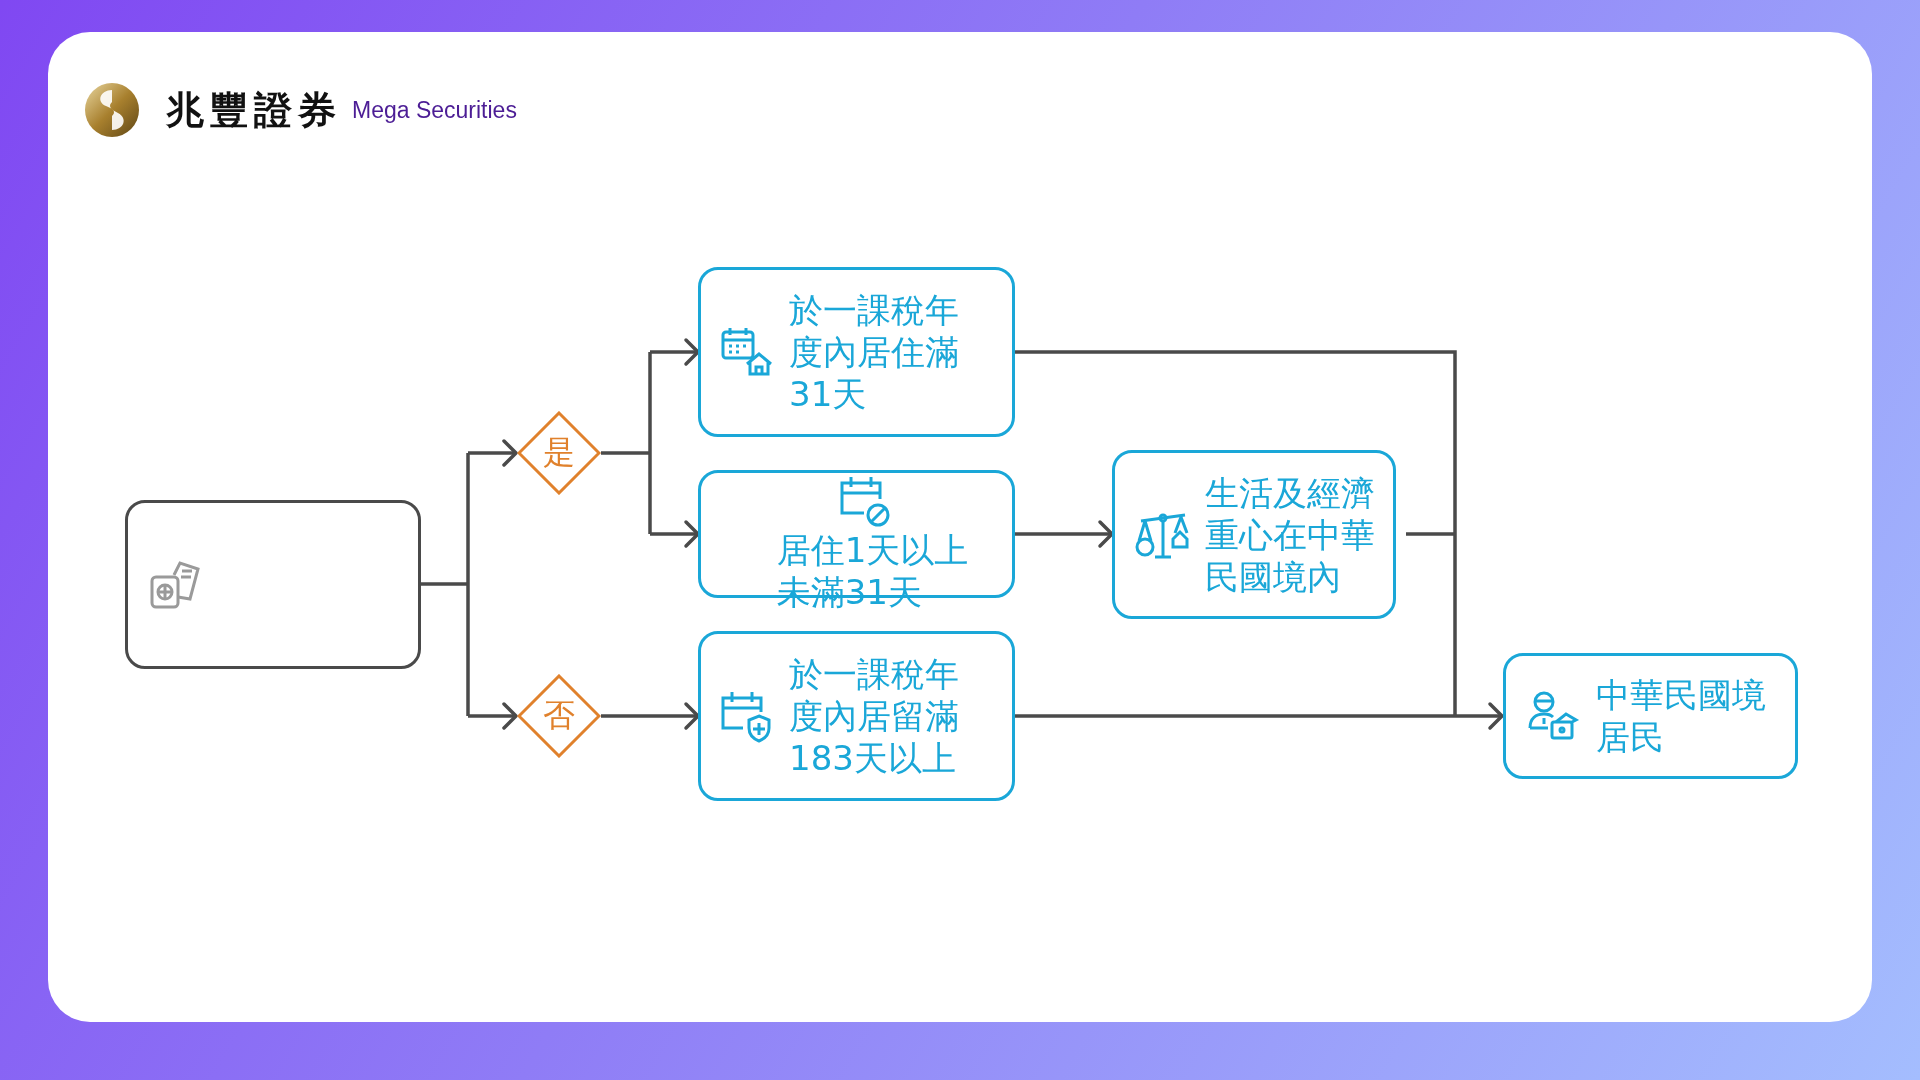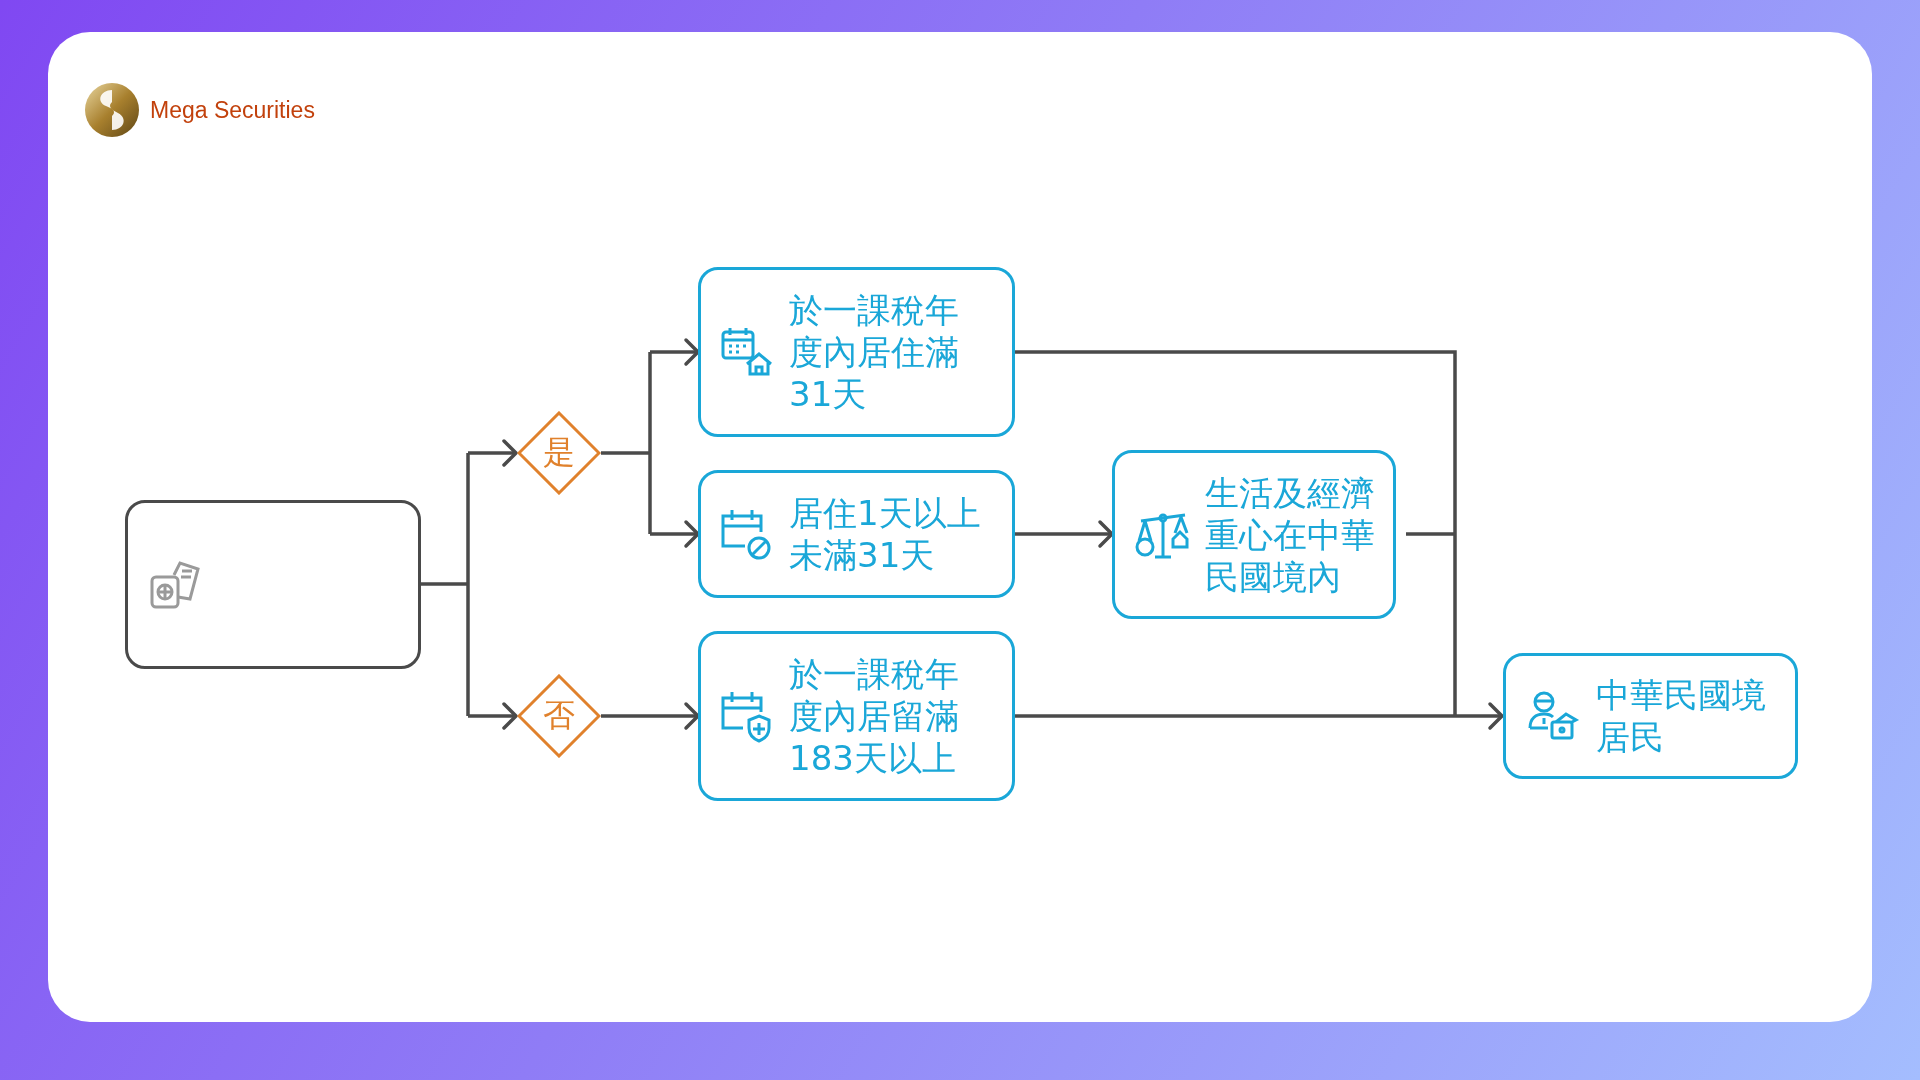"兆豐證券" span.logo-cn { html: none -> <span>兆豐證券</span> }
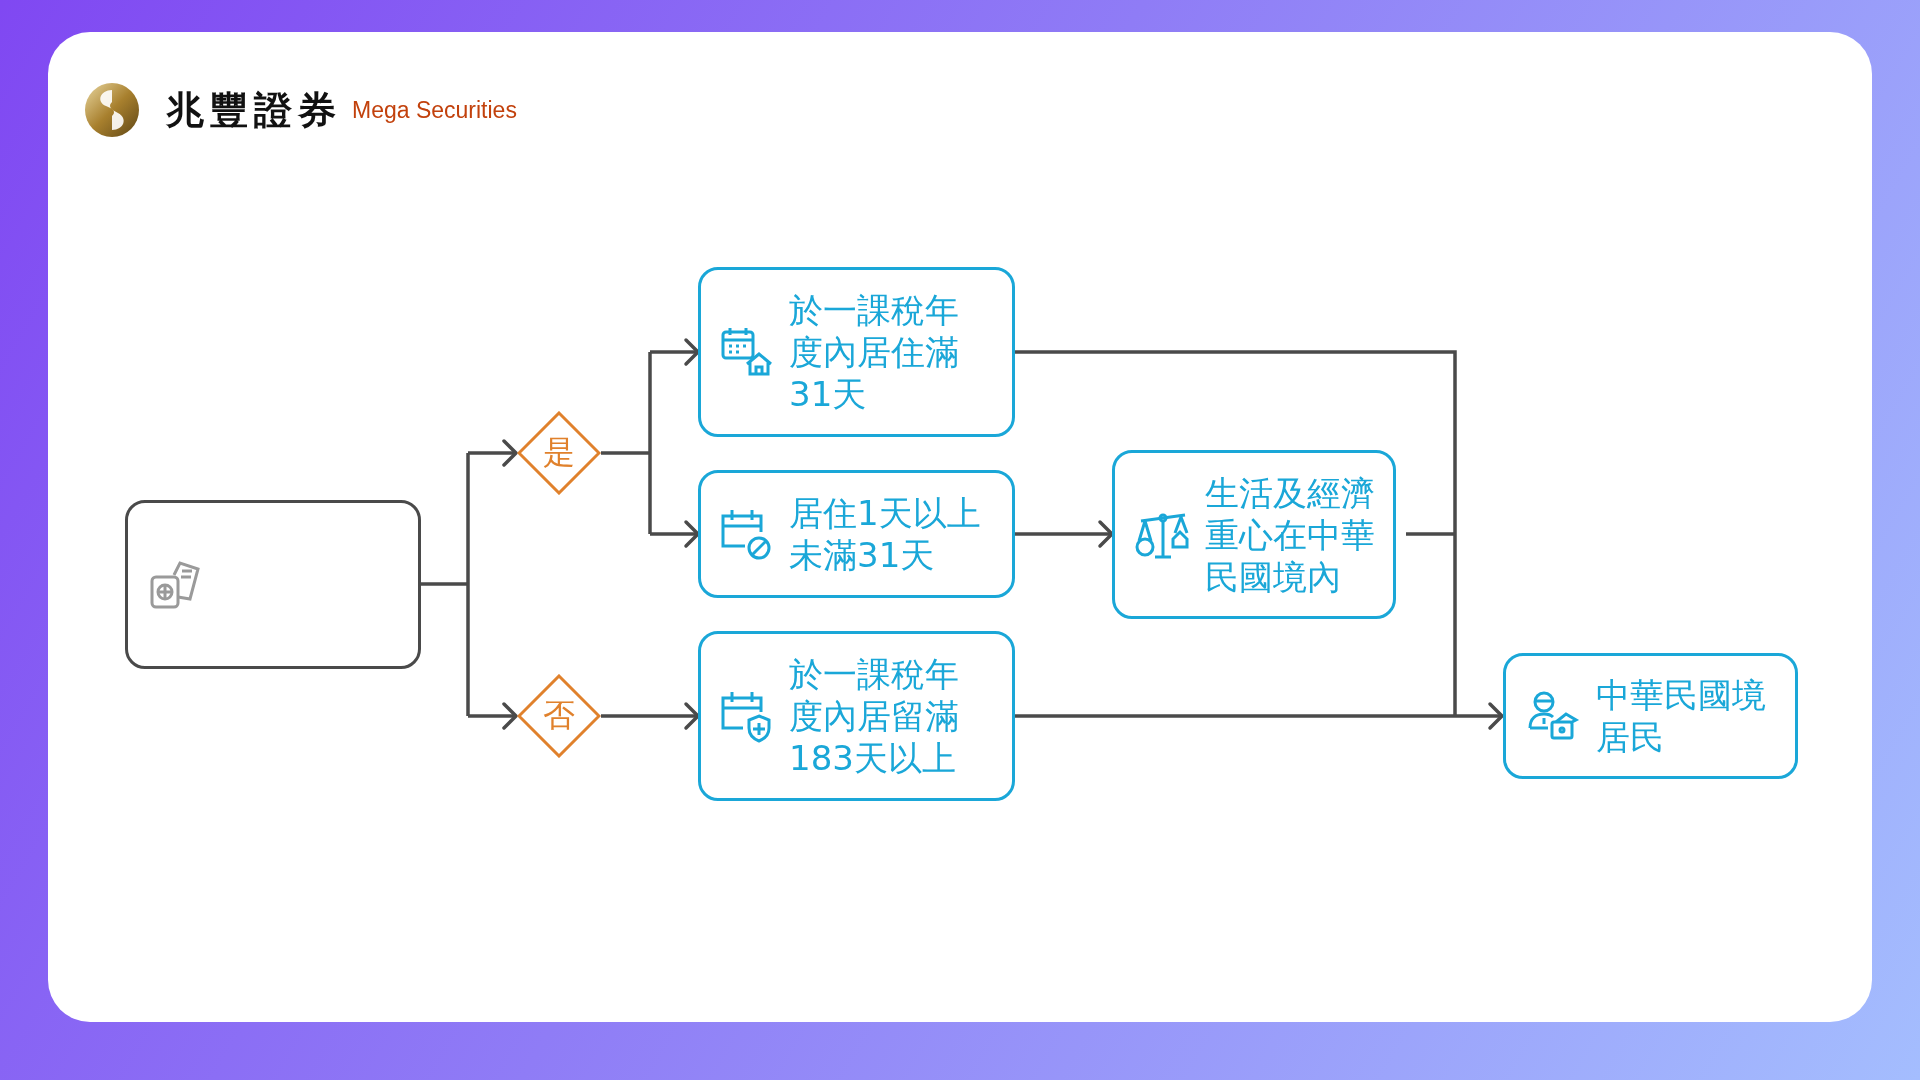"Mega Securities" .logo-en { color: #c2410c -> #4c1d95 }
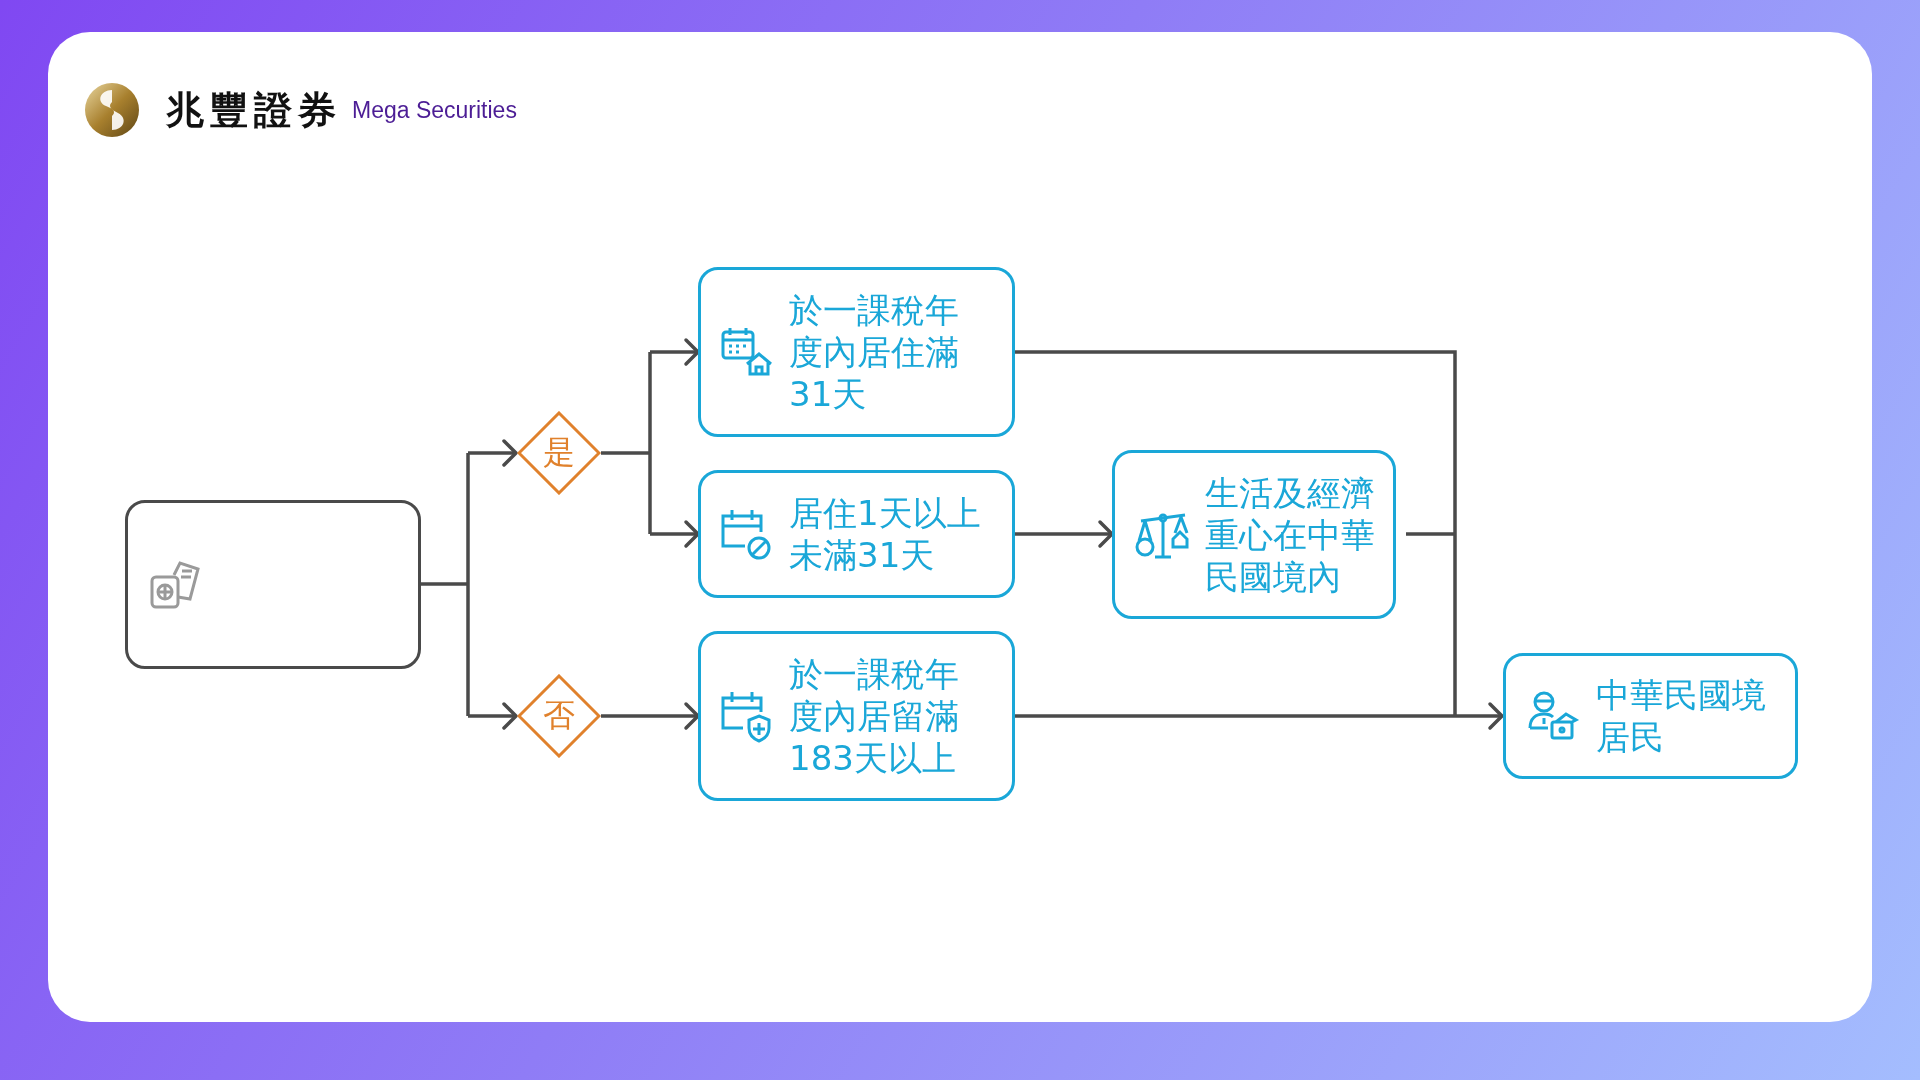"居住1天以上" div.box { flex-direction: none -> column }
